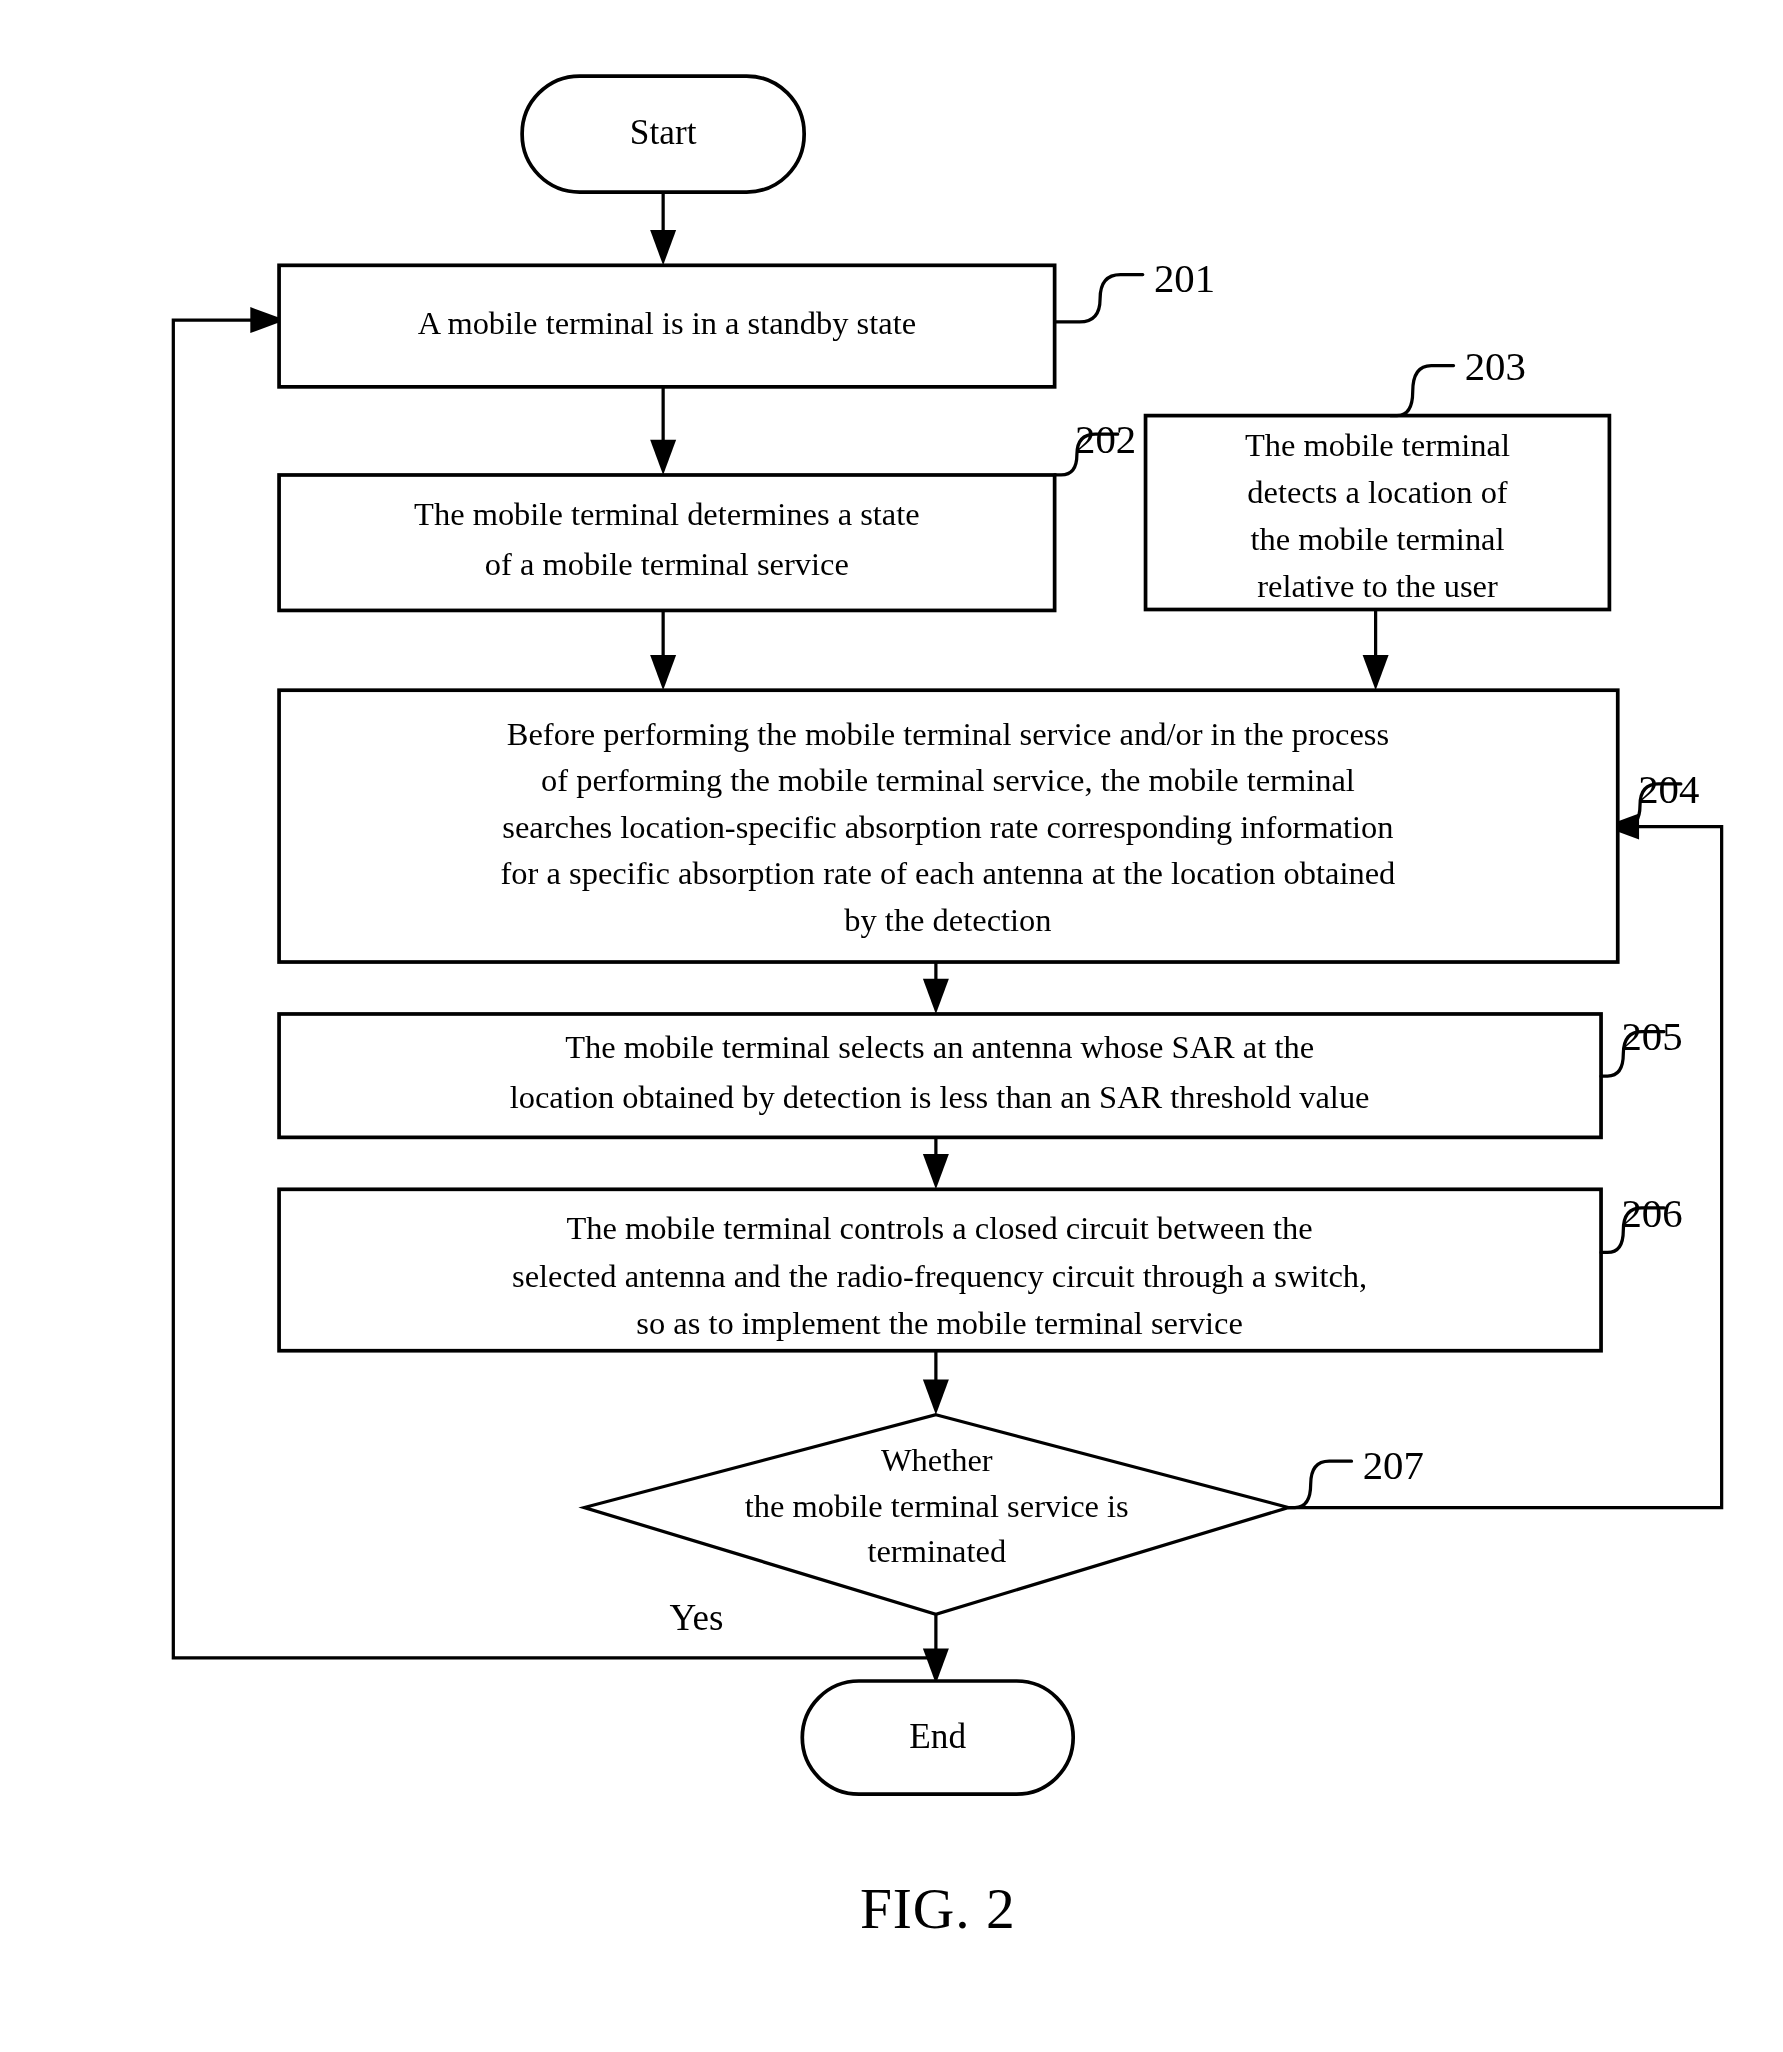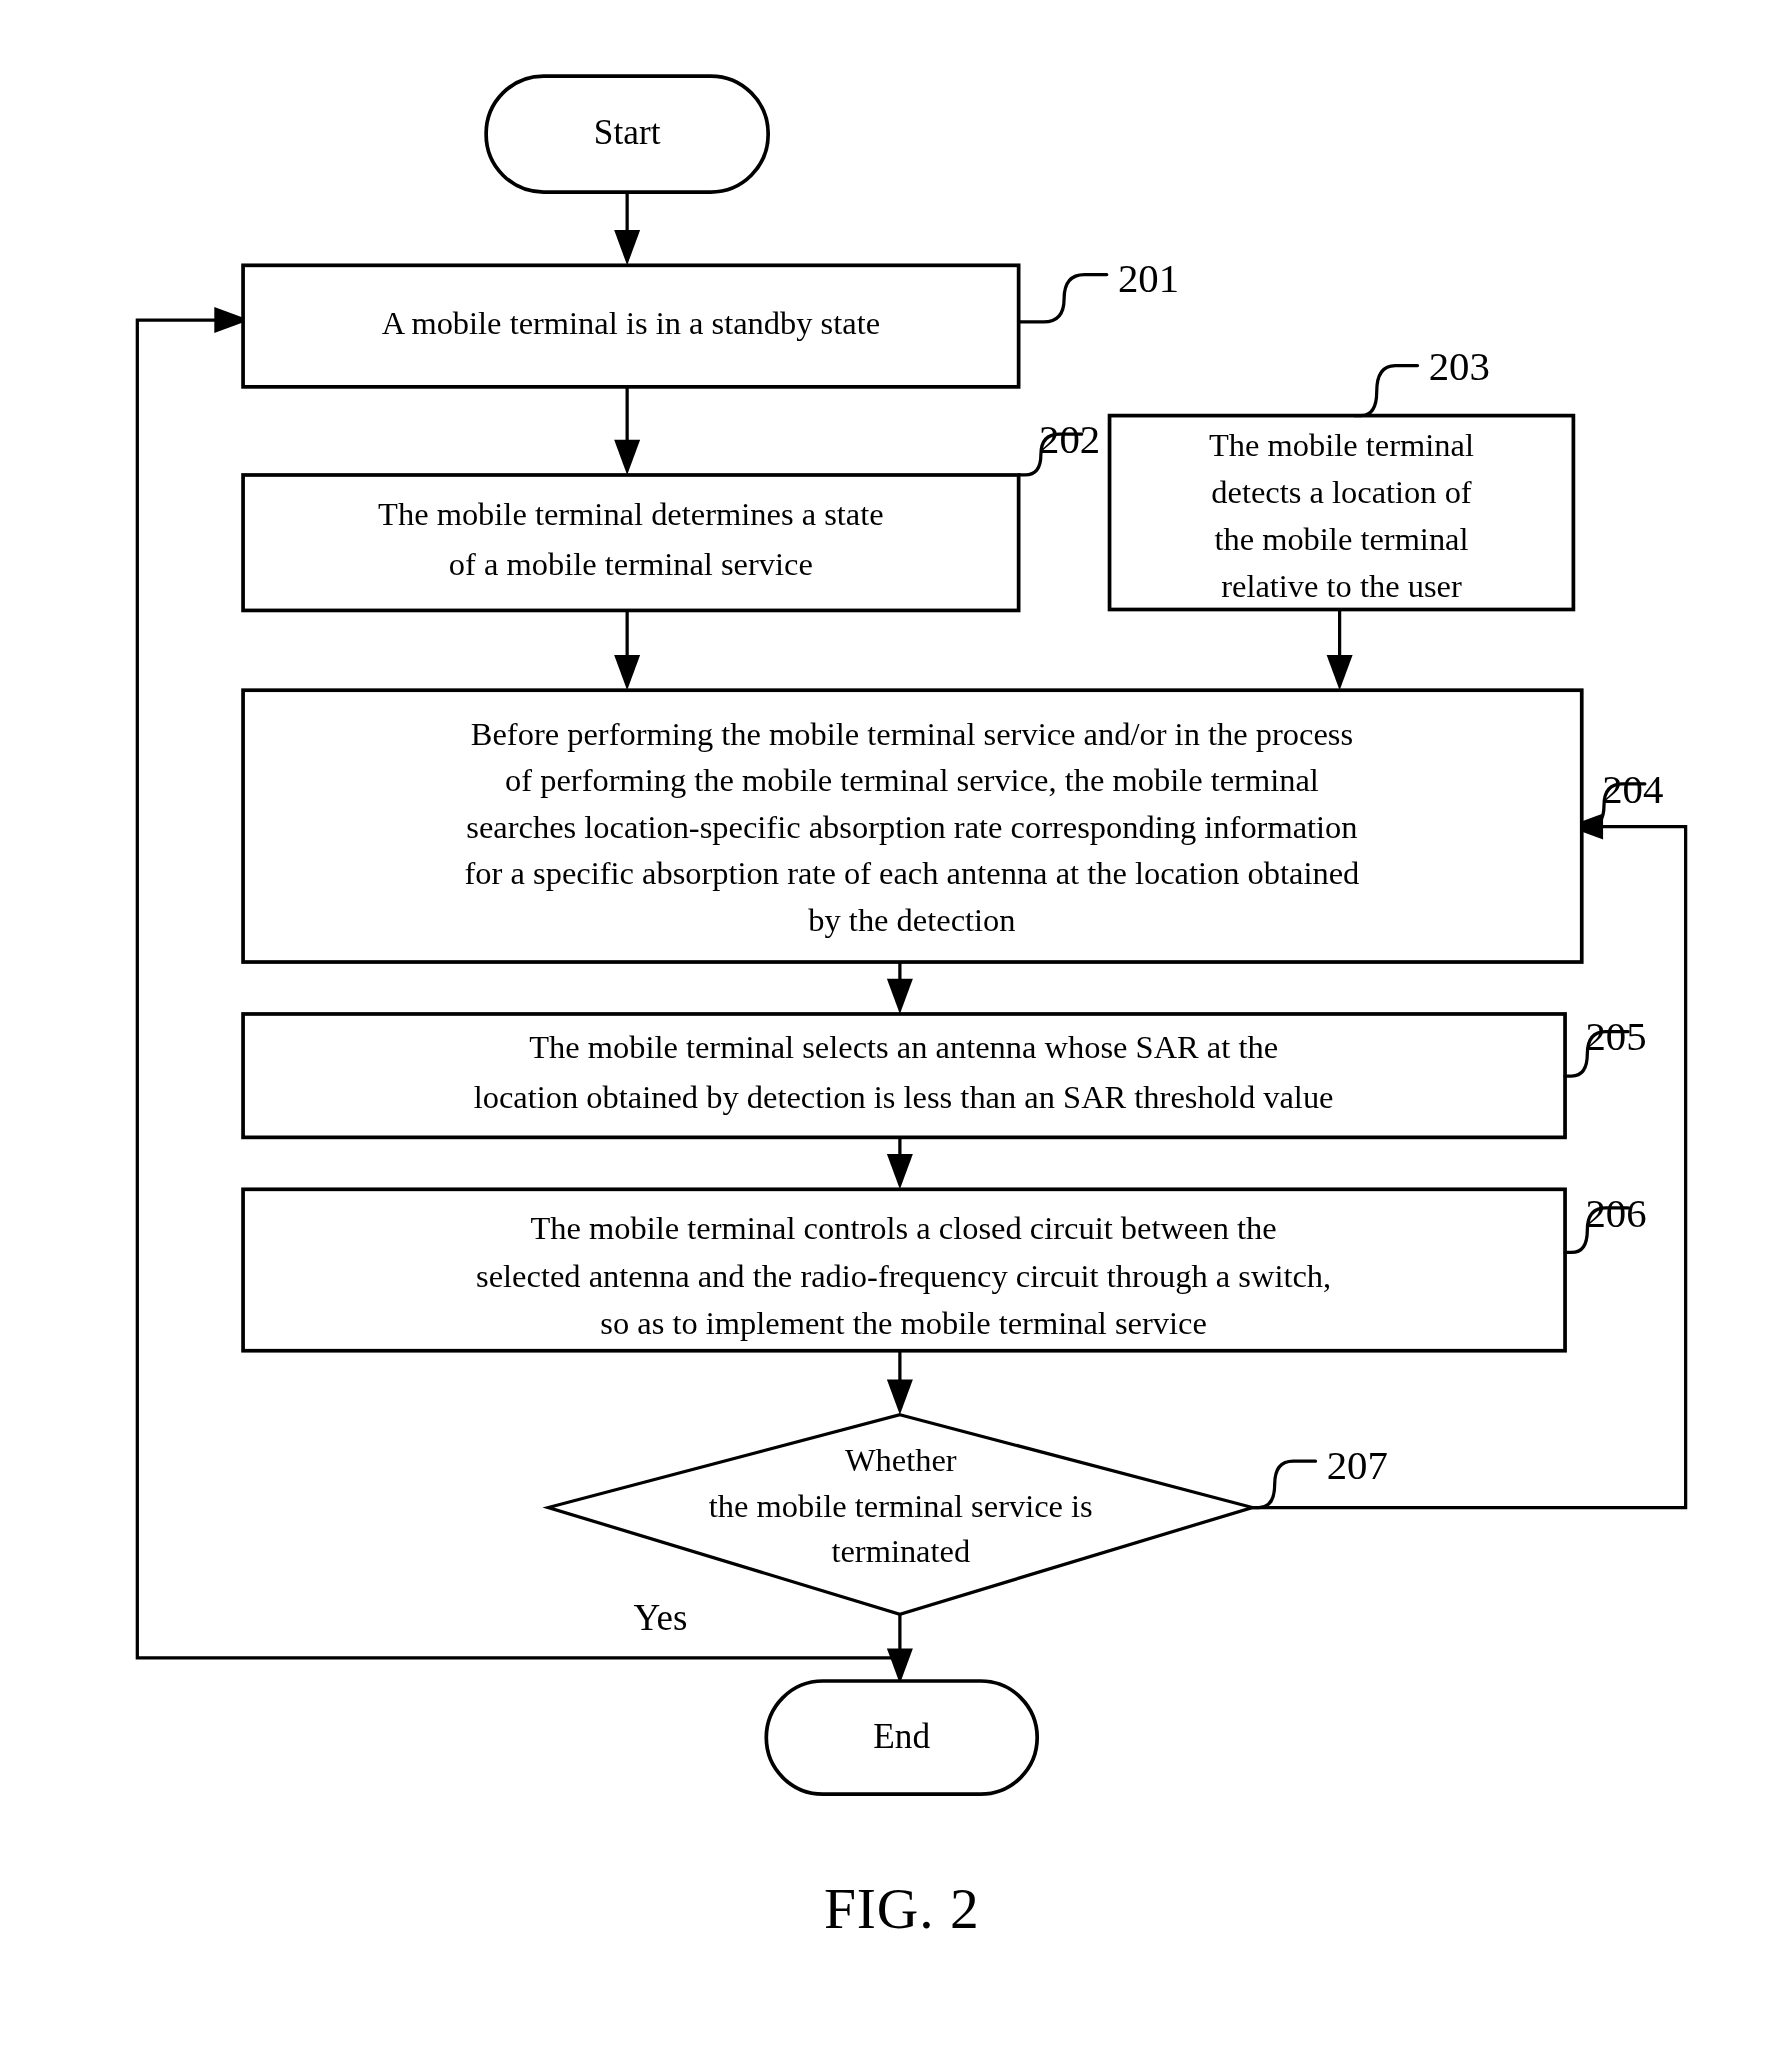"Start" #figure-root { margin-left: none -> 36px }
